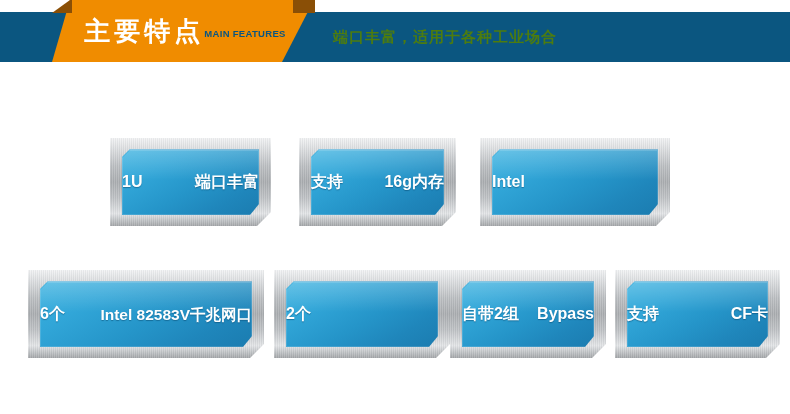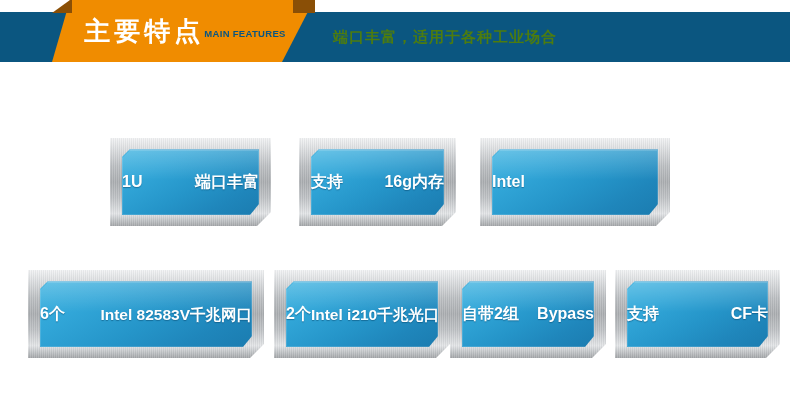"Intel i210千兆光口" div.chip-line { html: <div>Intel i210千兆光口</div> -> none }
